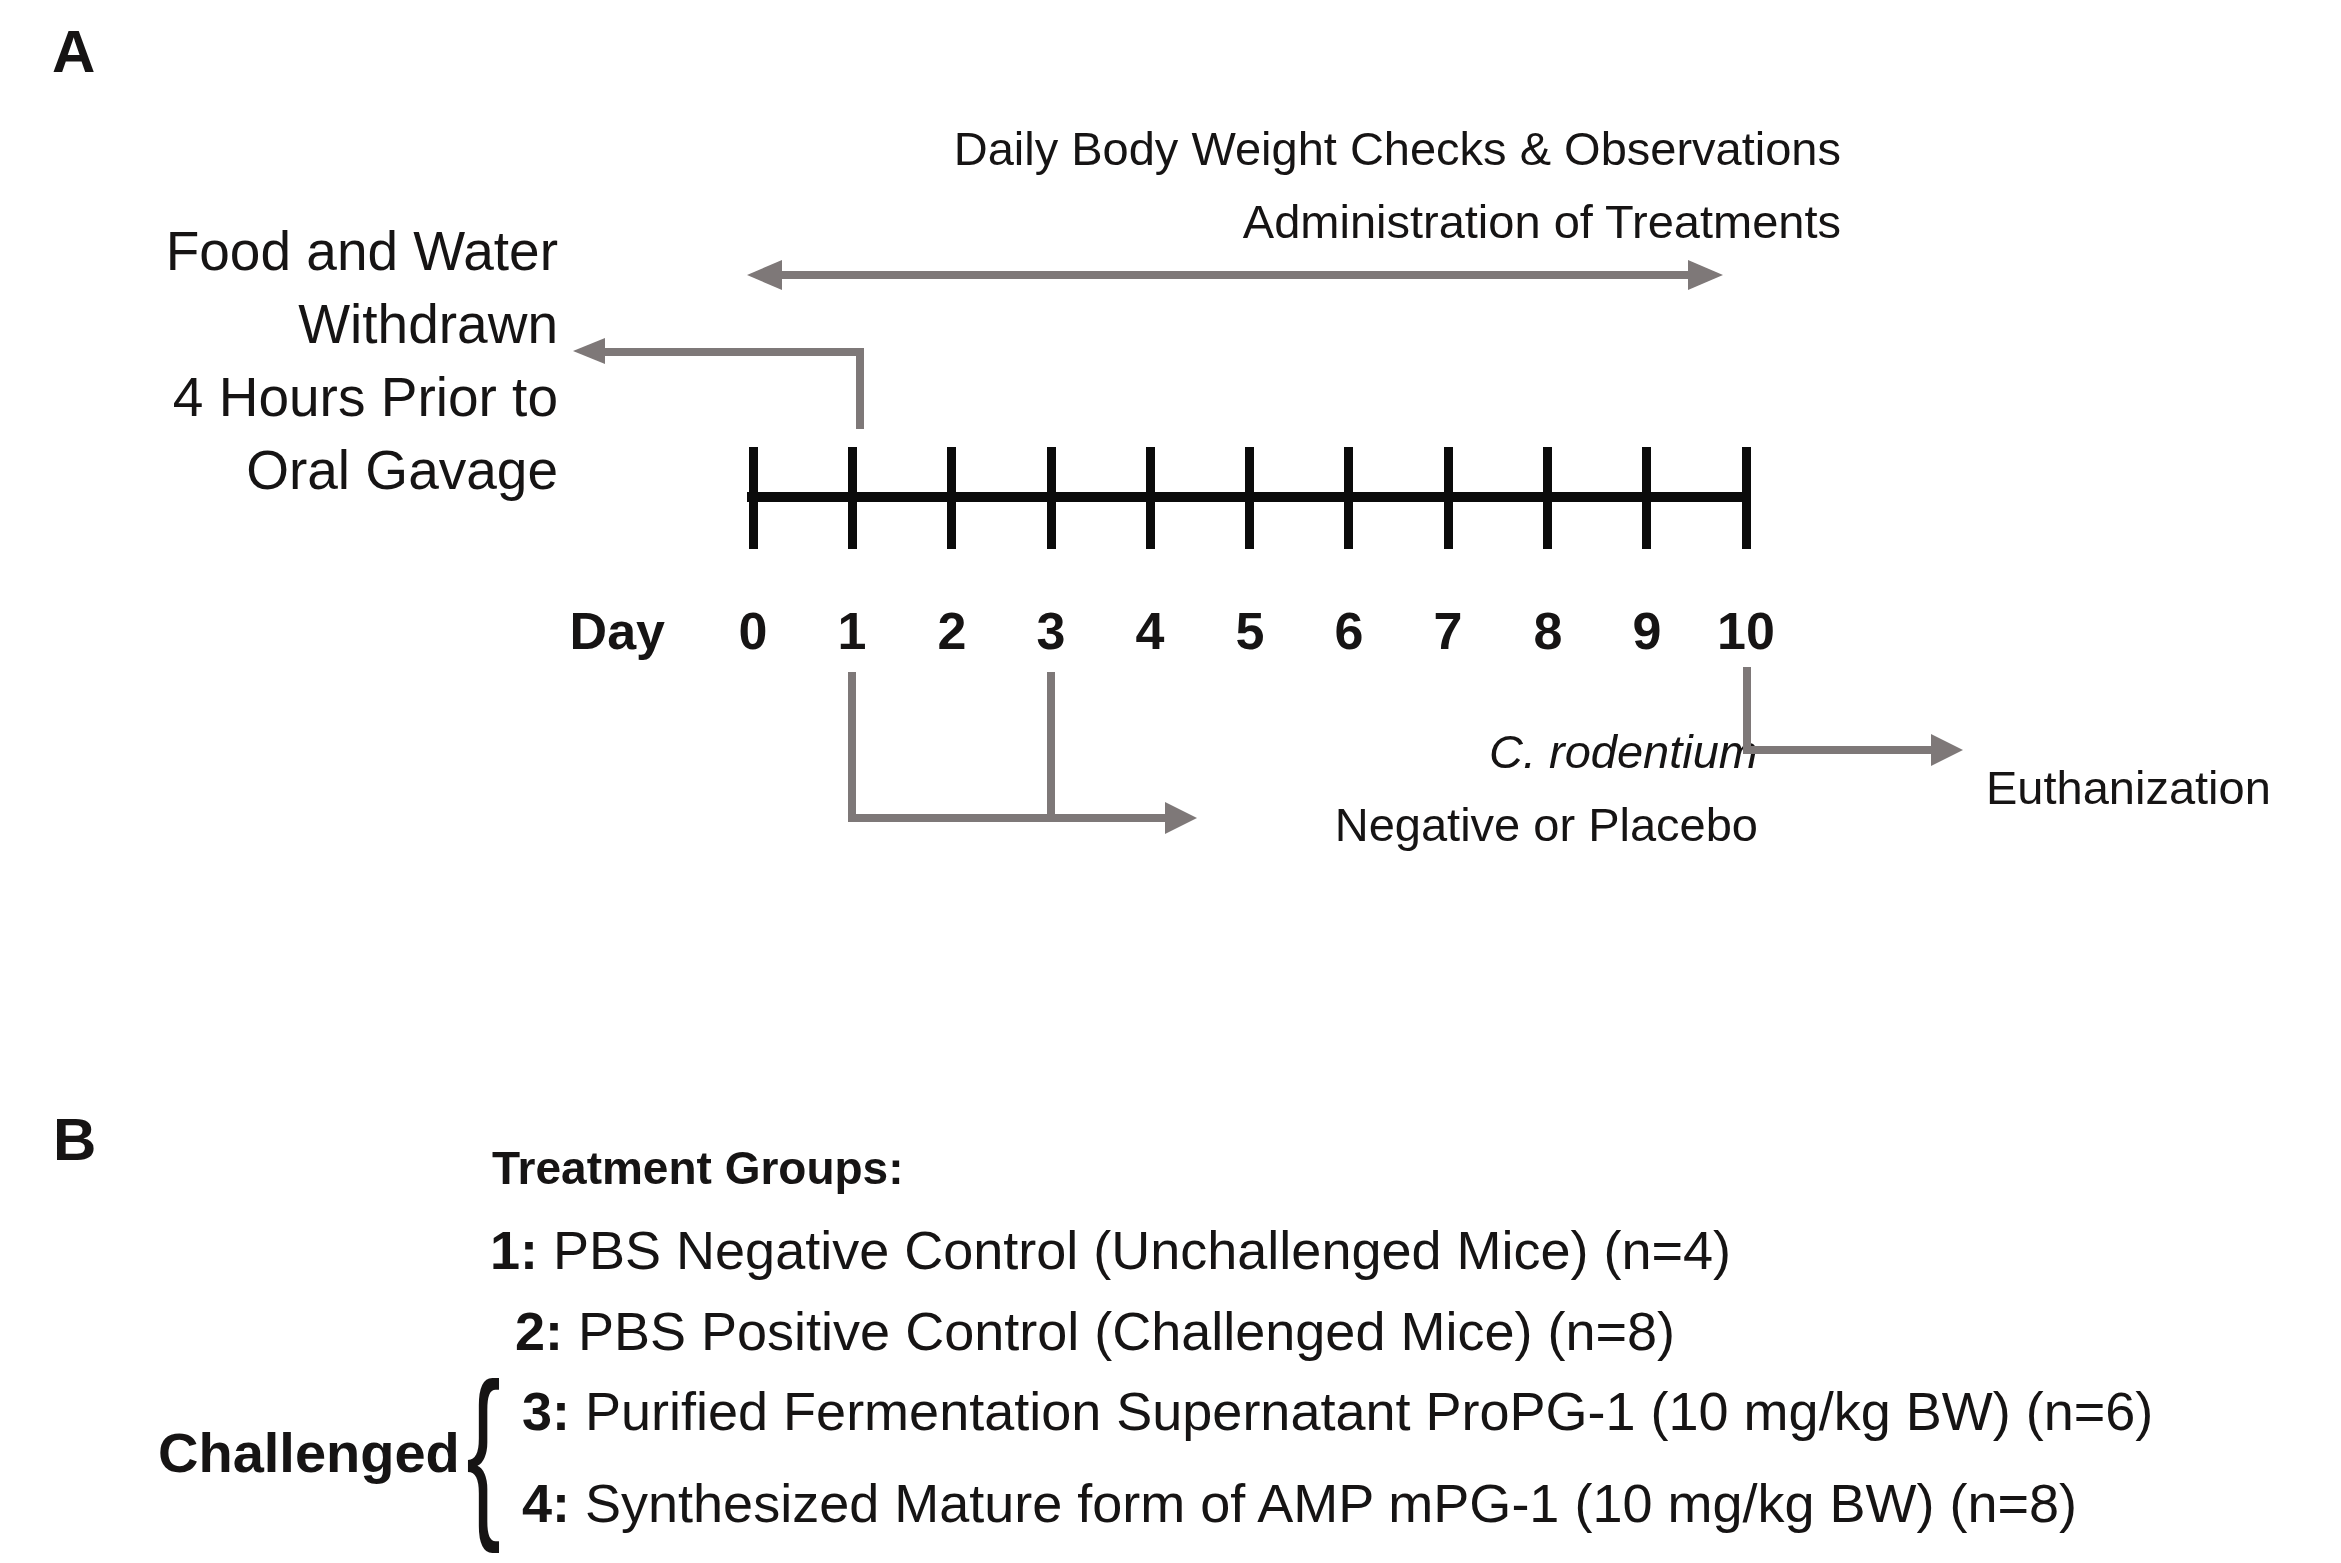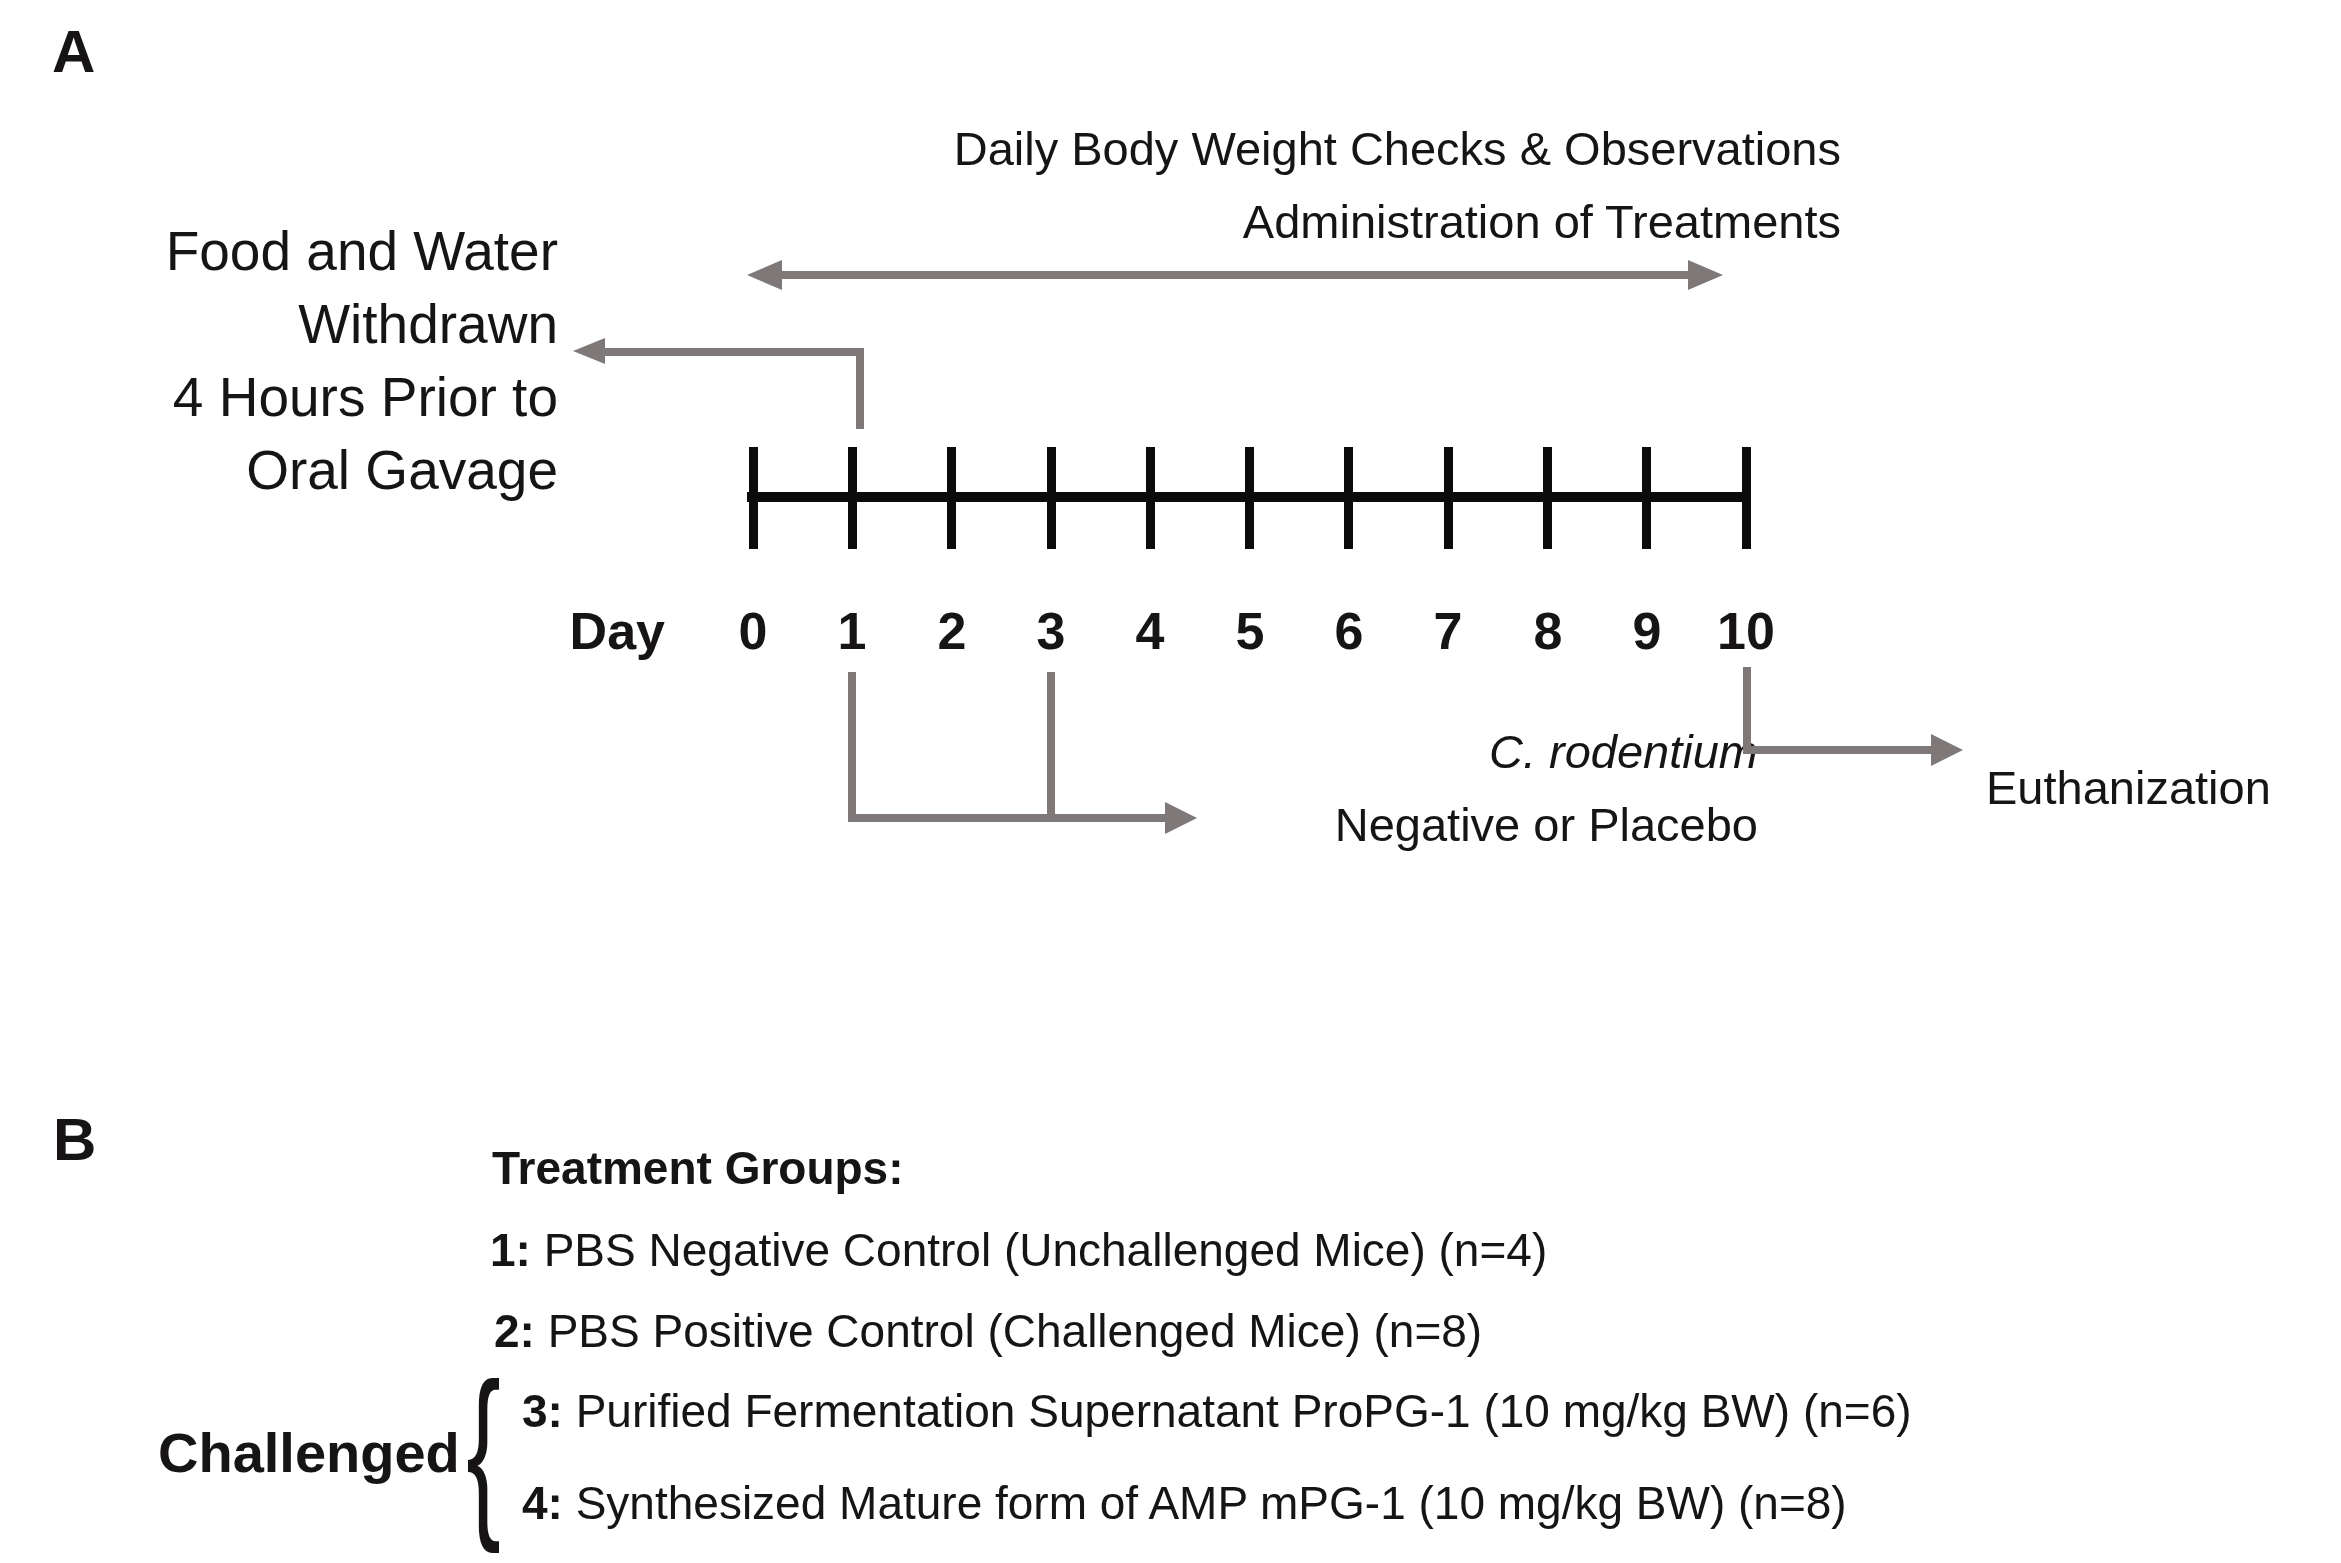"1: PBS Negative Control (Unchallenged" .b-row { font-size: 46px -> 54px }
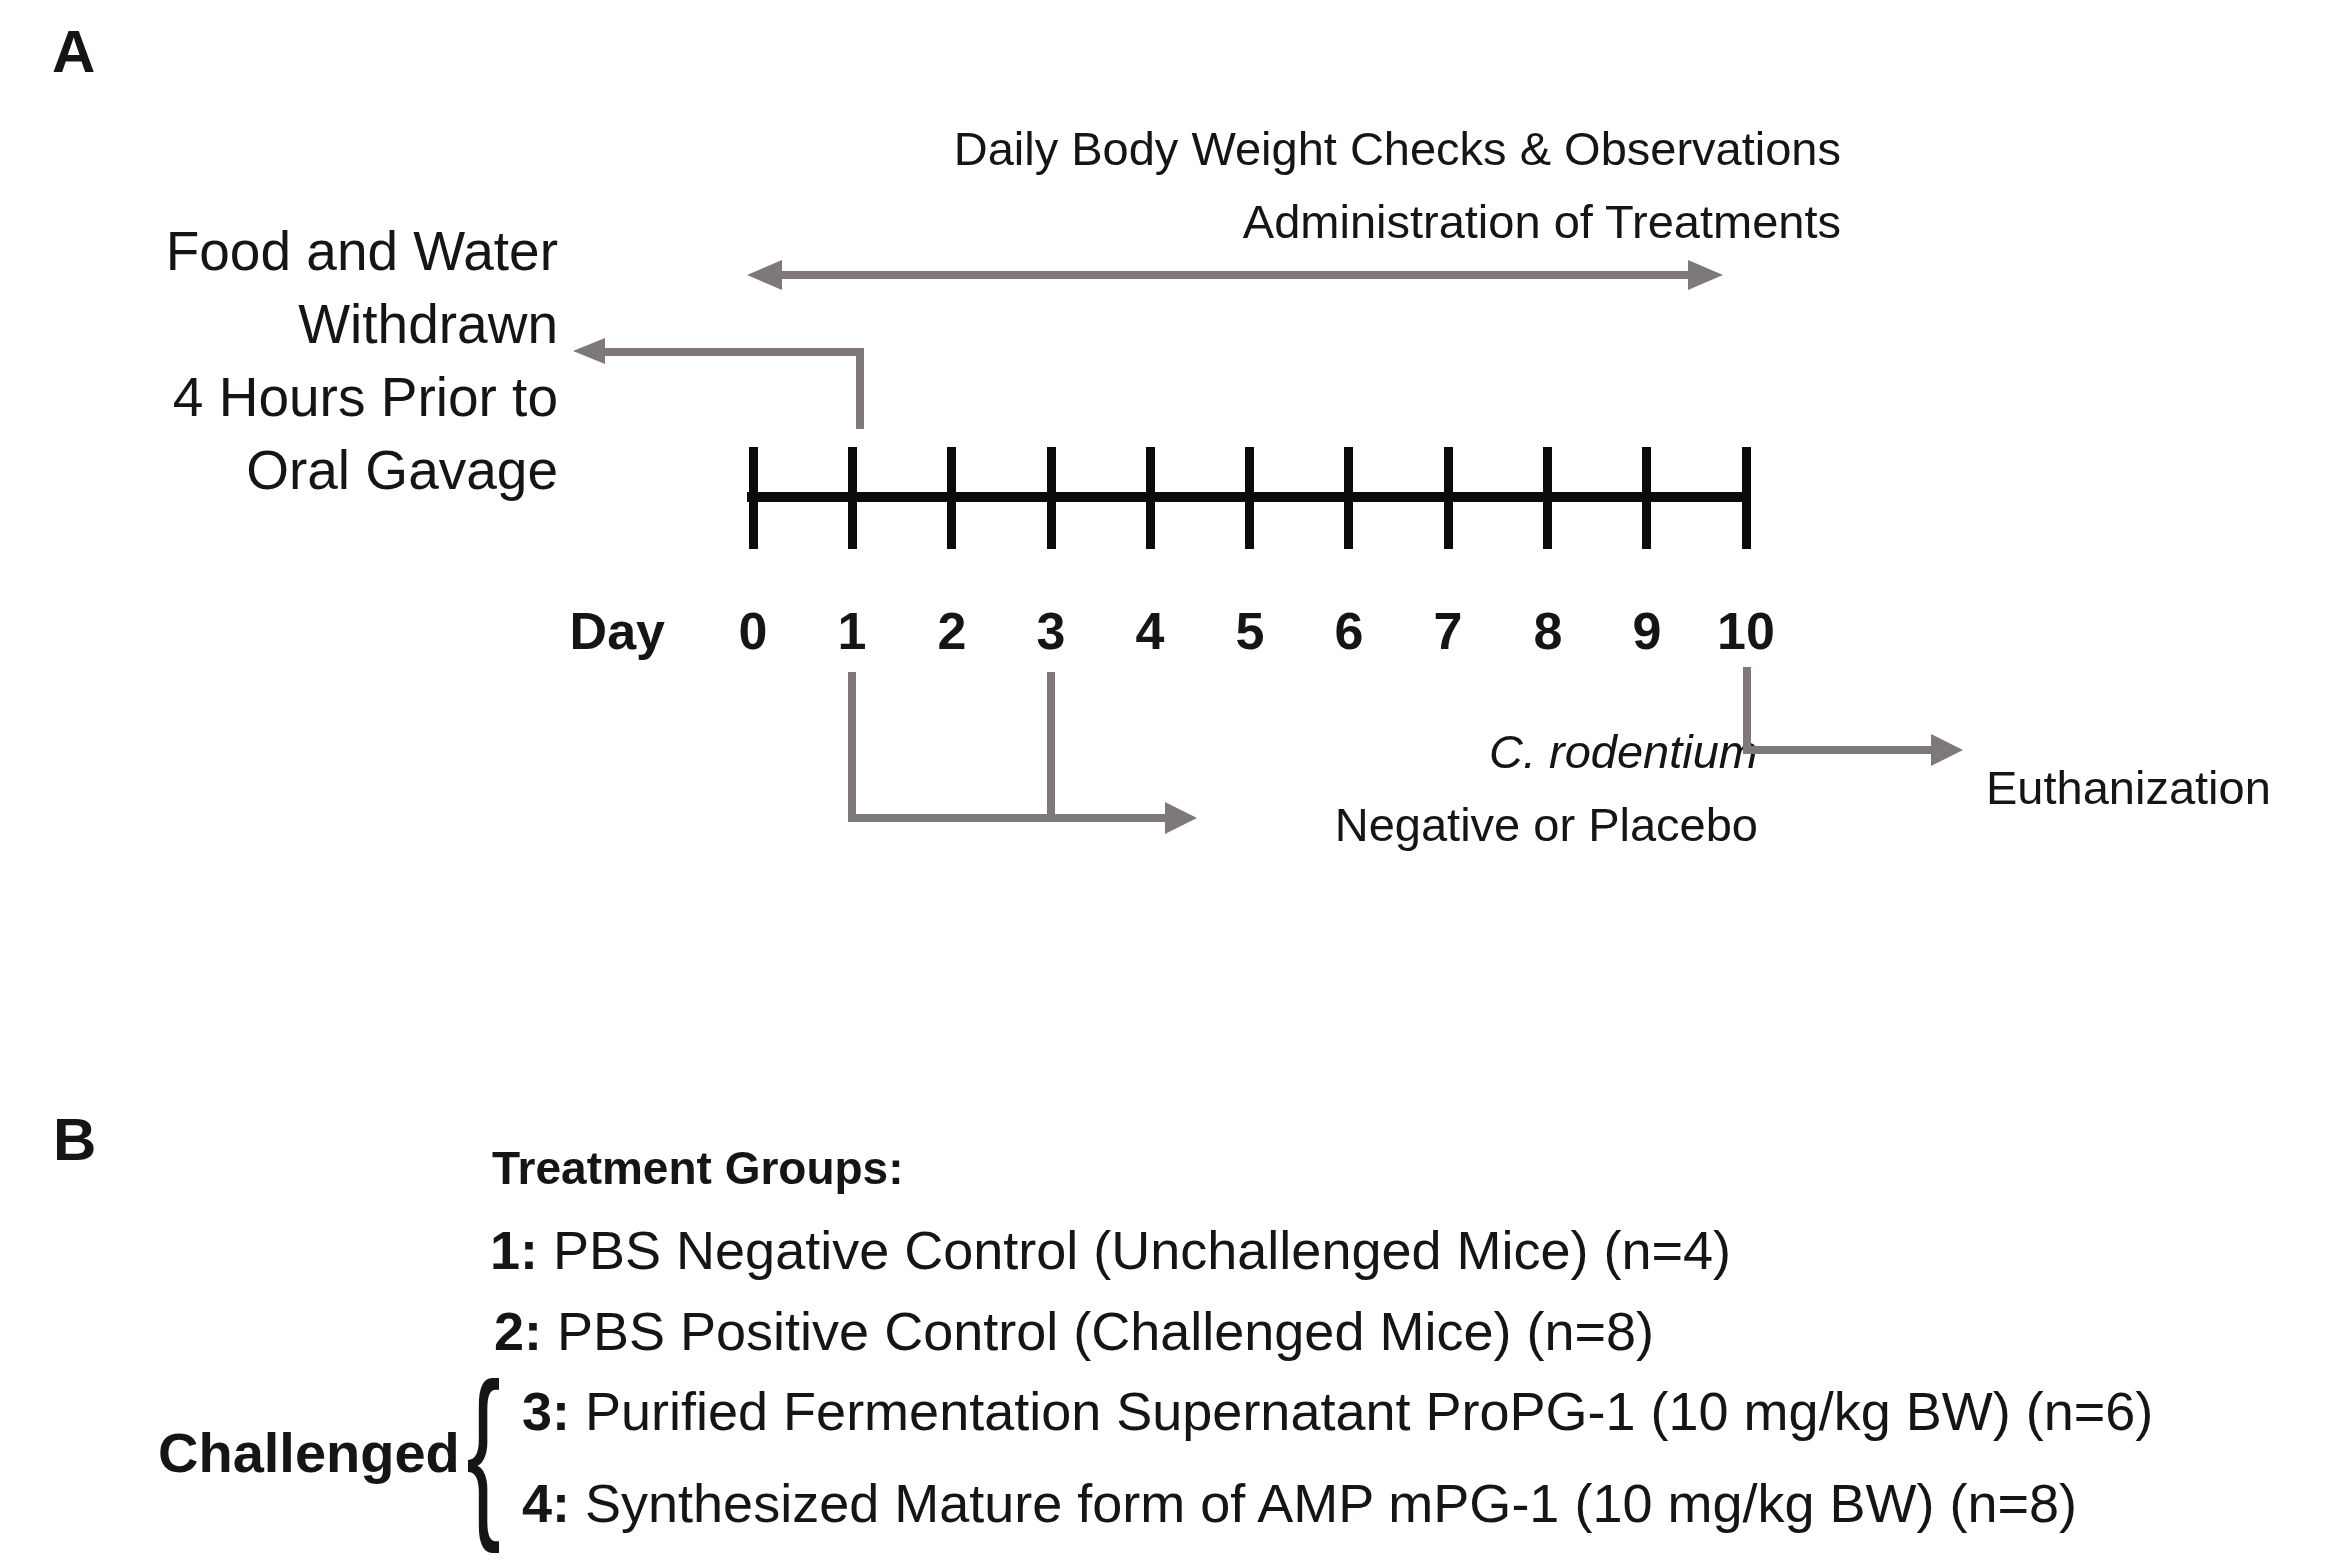"2: PBS Positive Control (Challenged" div.abs { left: 494px -> 515px }
